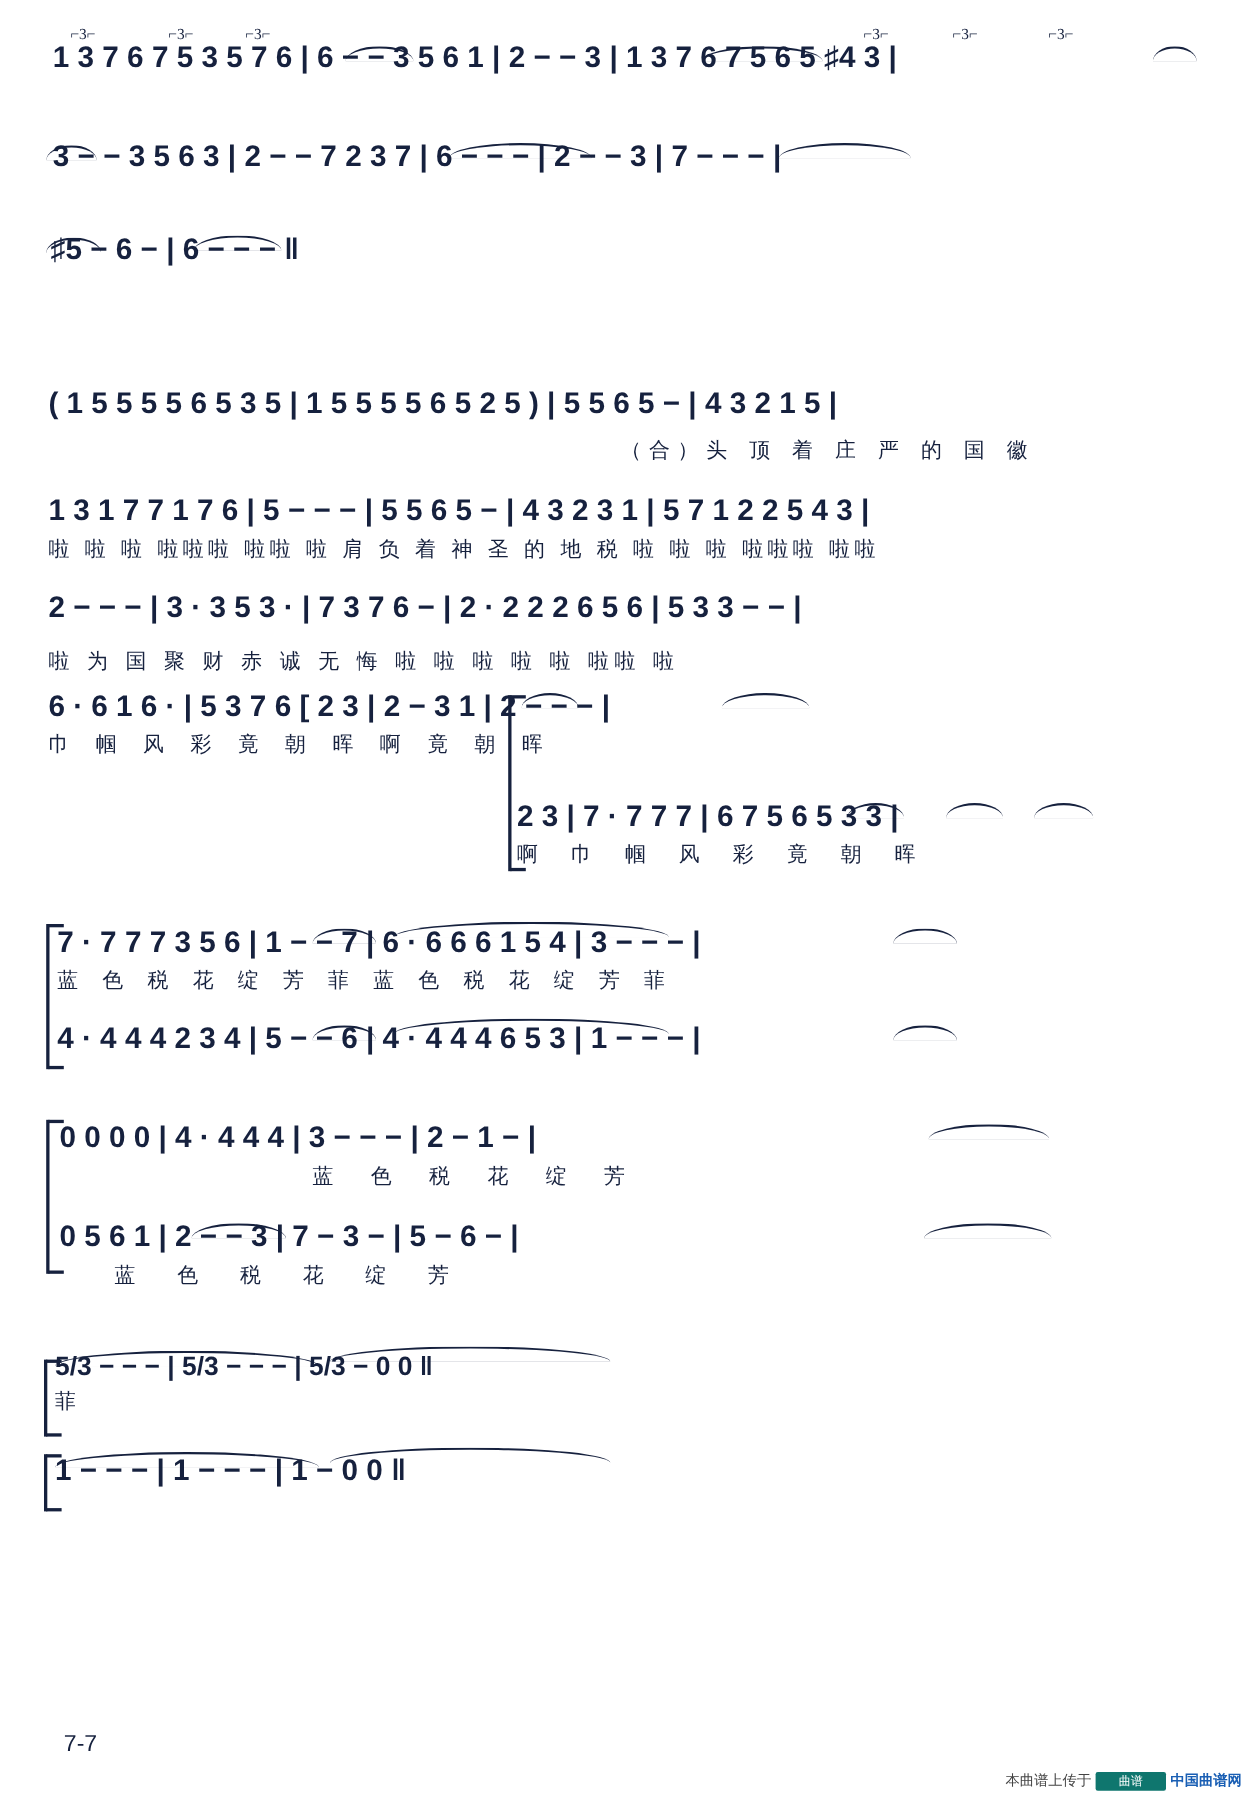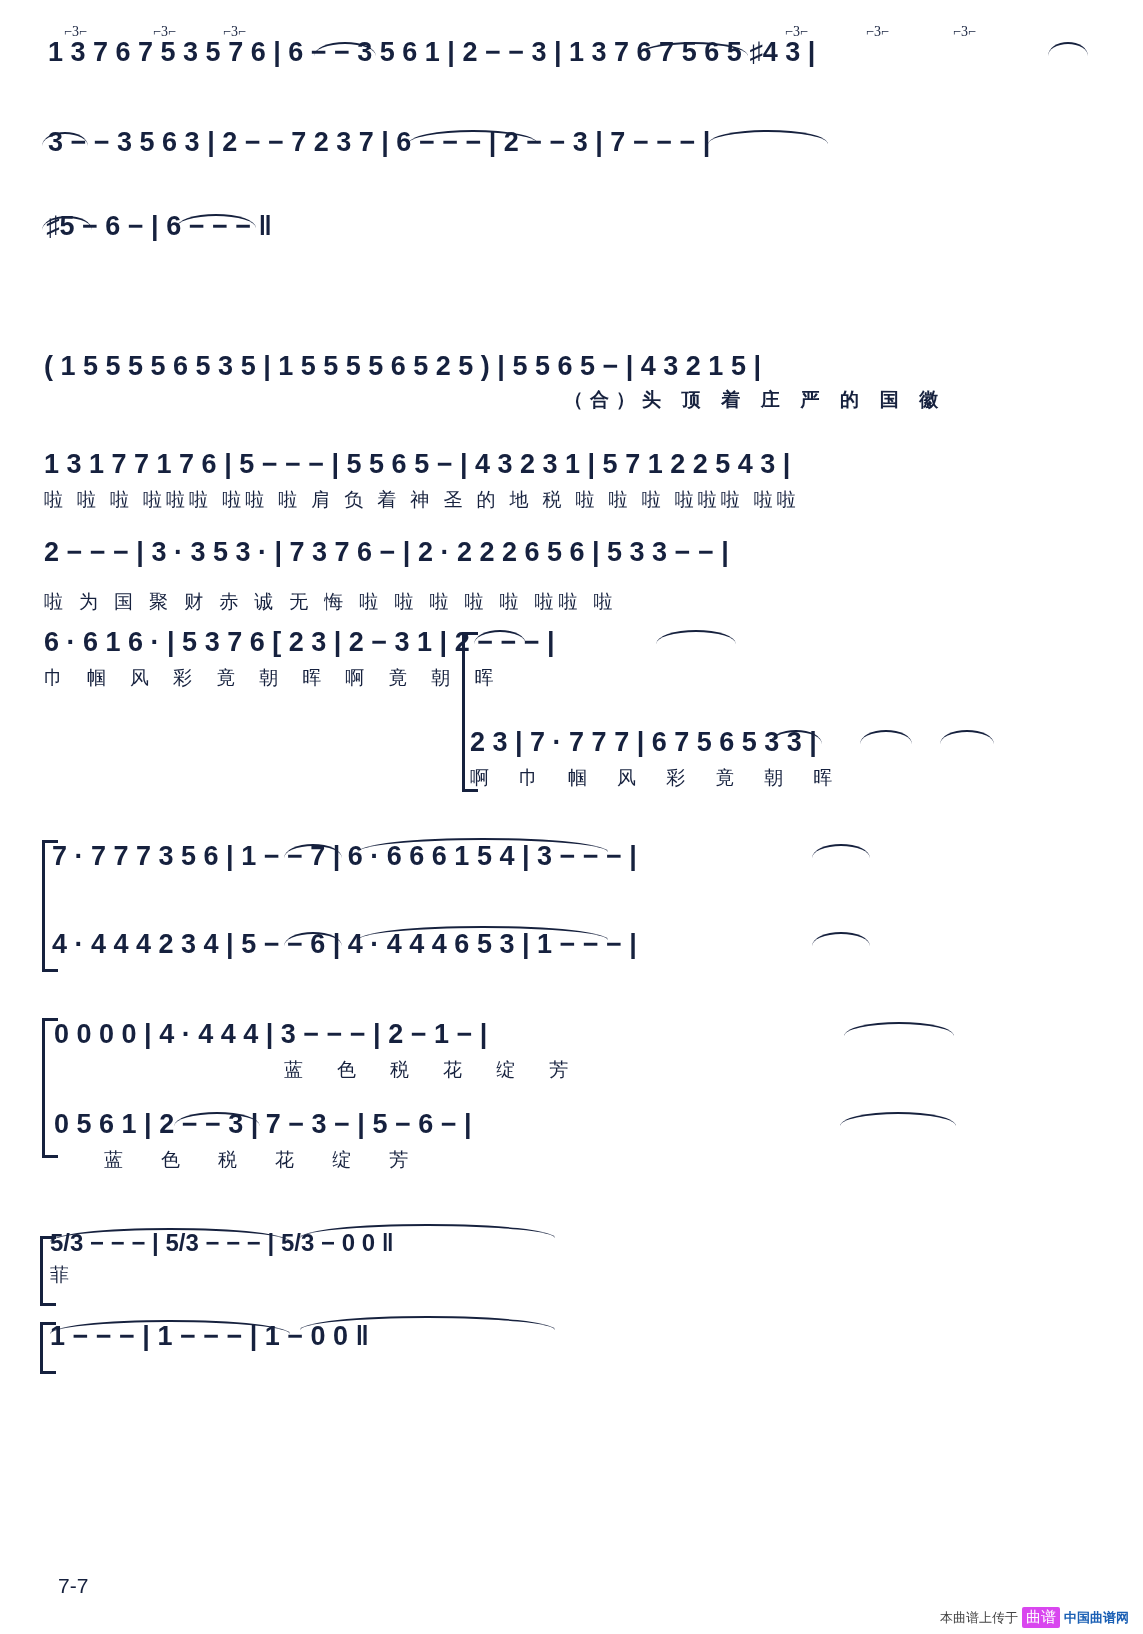"（合）头 顶 着 庄 严" div.line { font-weight: bold -> none; margin-top: 8px -> 18px }
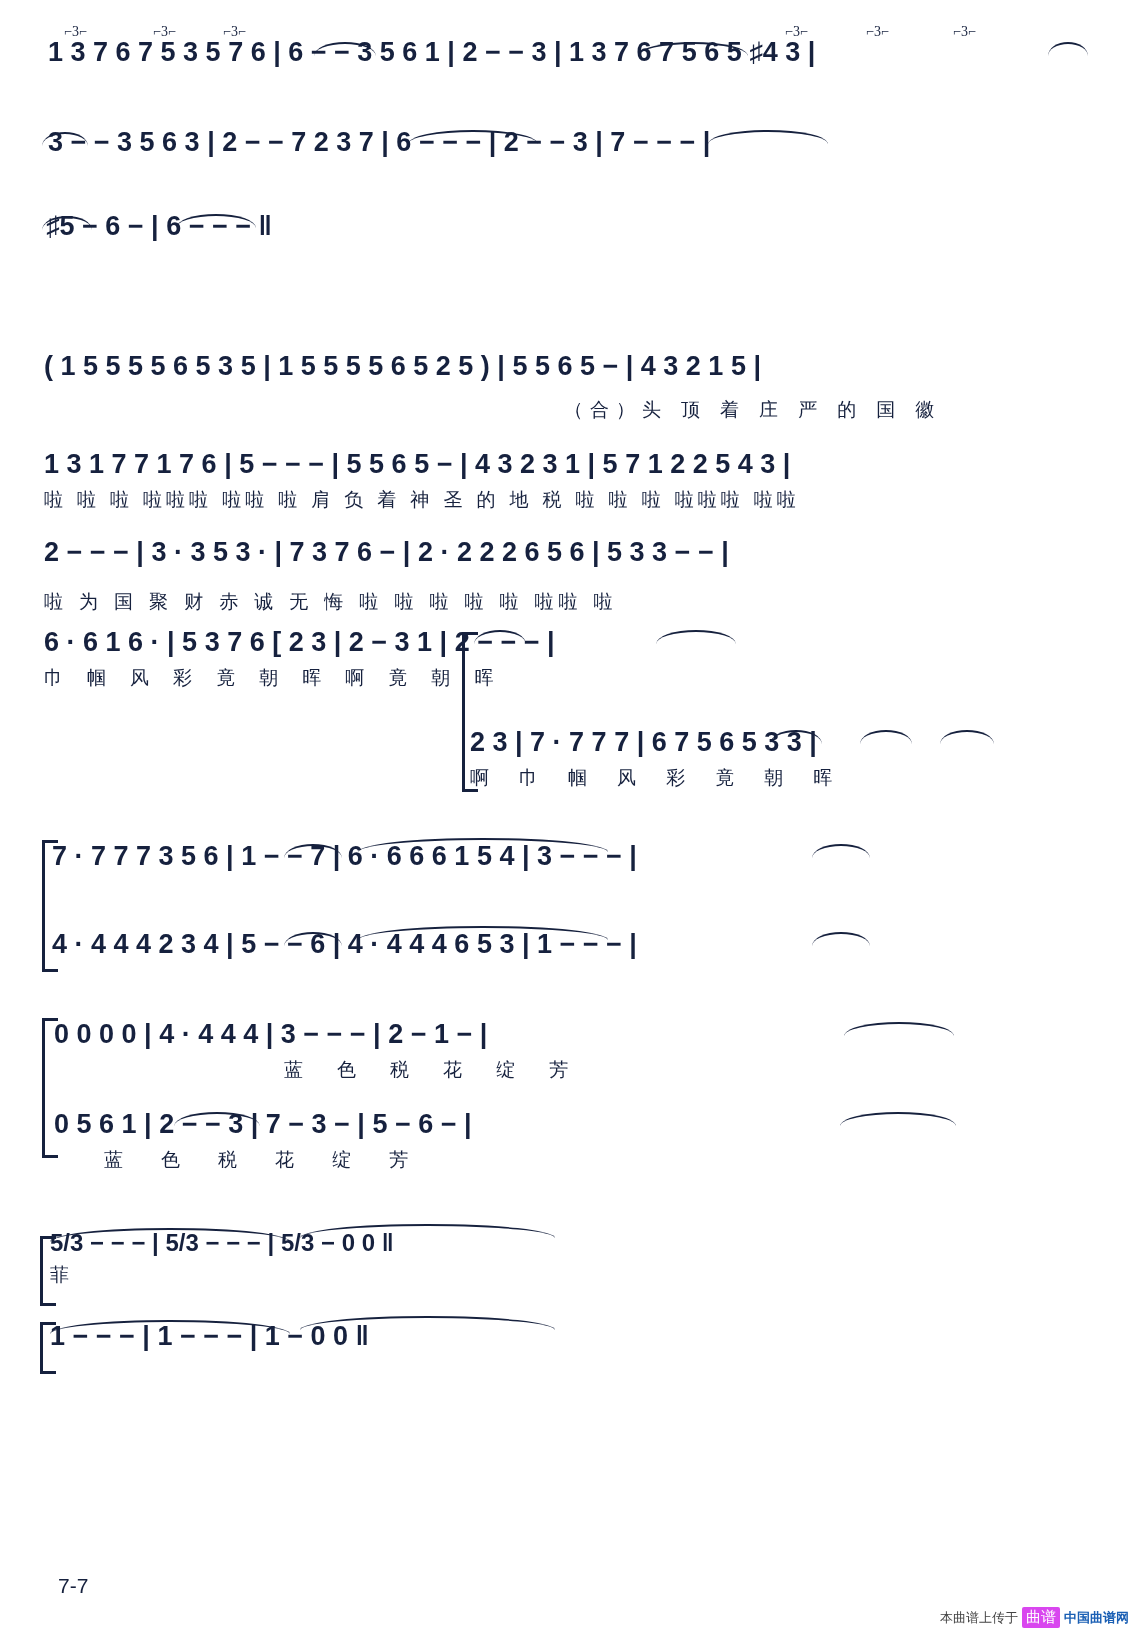"蓝 色 税 花 绽 芳 菲" div.line { html: none -> <div>蓝 色 税 花 绽 芳 菲 蓝 色 税 花 绽 芳 菲</div> }
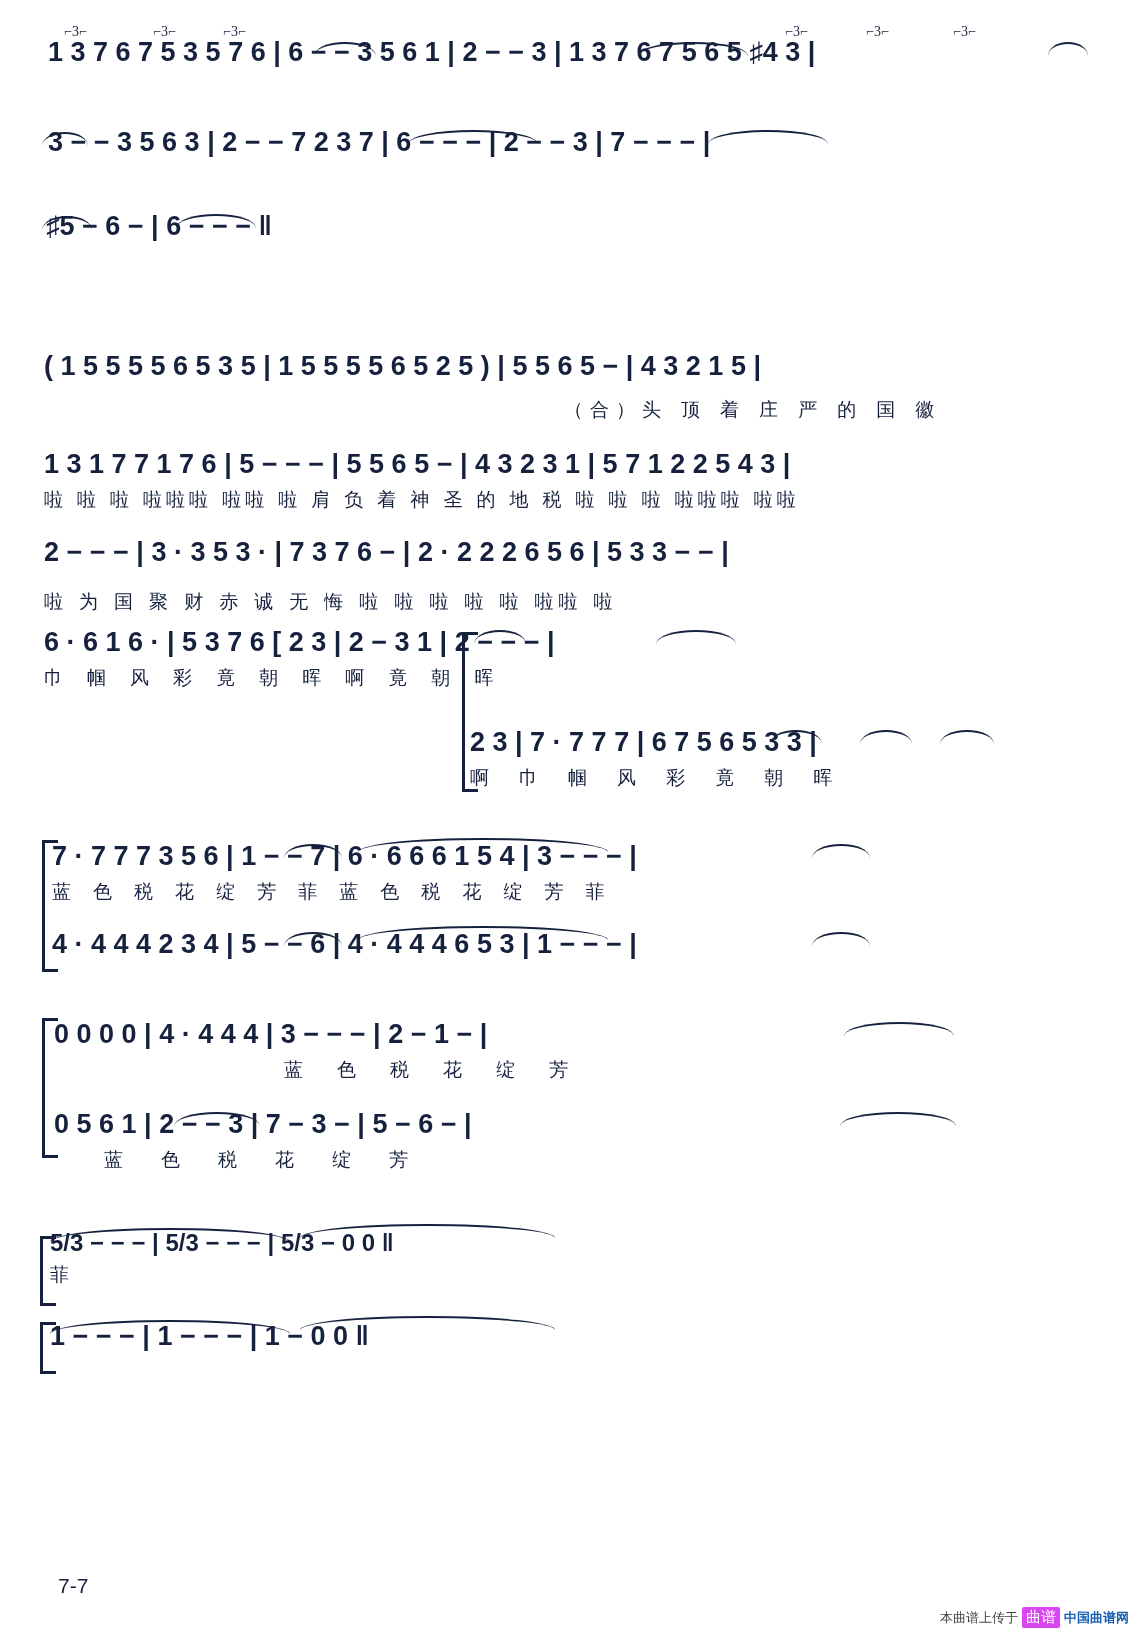"曲谱" .credit .badge { background: #d946ef -> #0f766e; font-size: 15px -> 11px; padding: 1px 4px -> 1px 21px }
